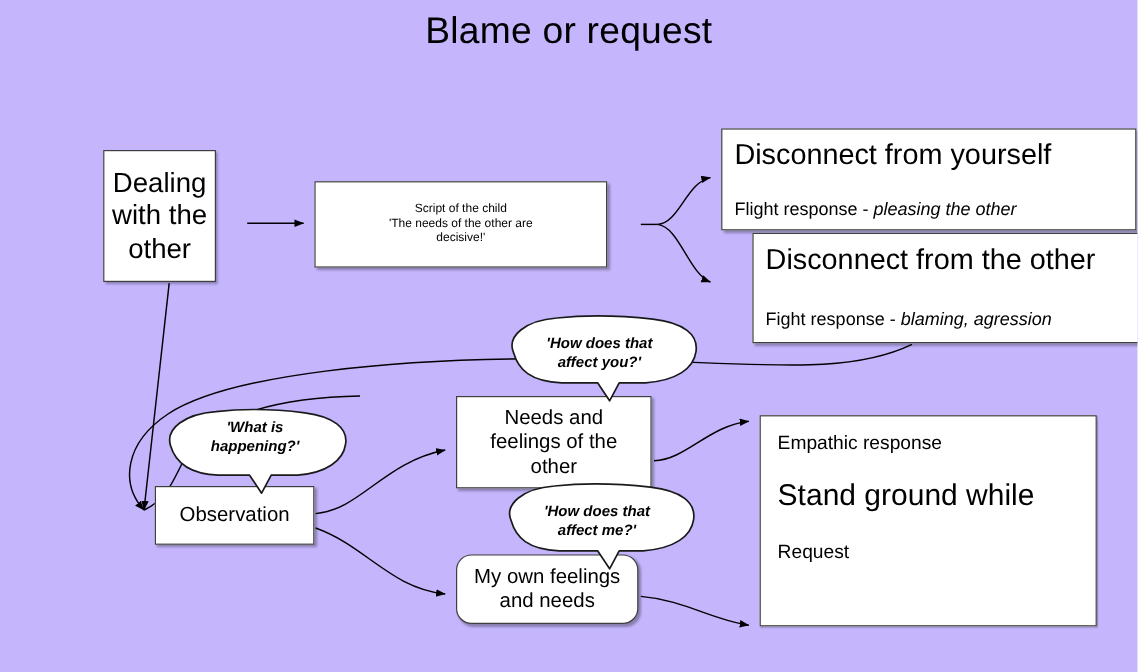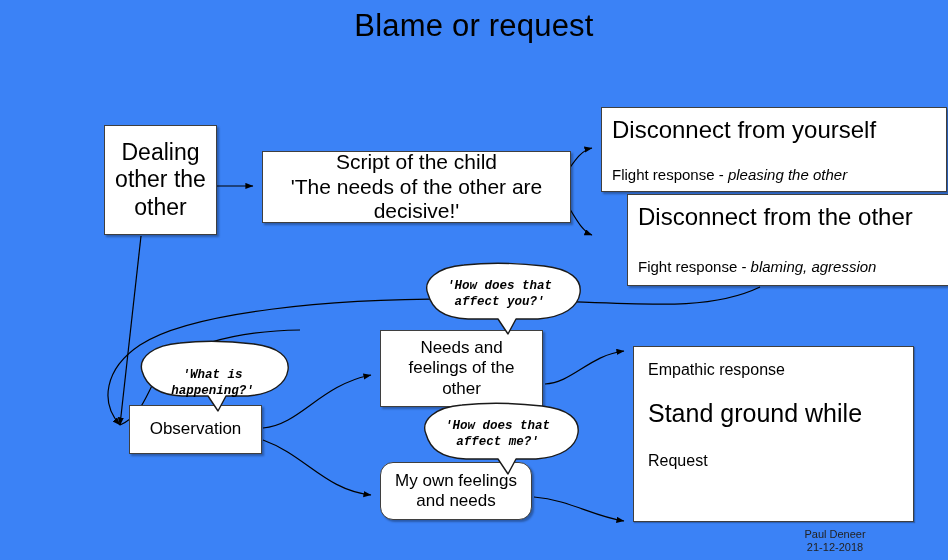"Blame or request" #canvas { background: #3b82f6 -> #c4b5fd }
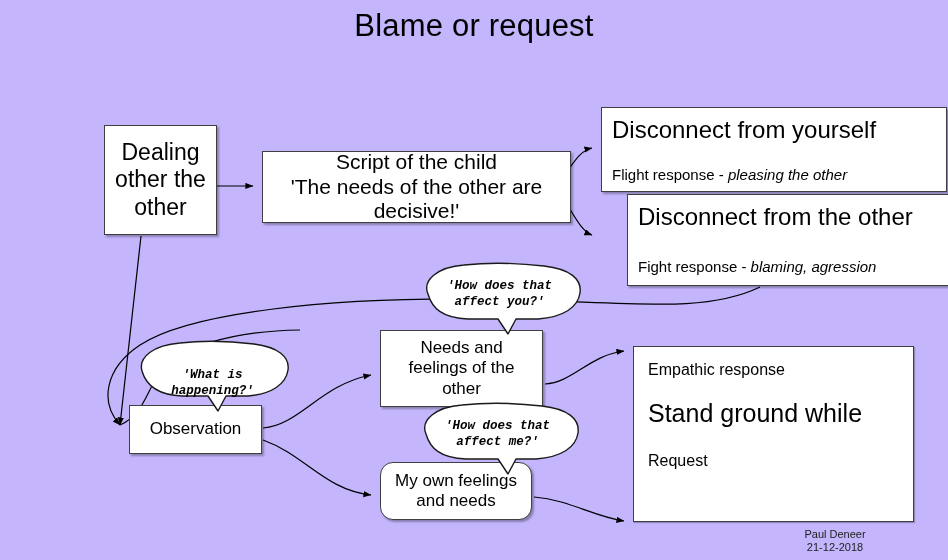"Dealing" #node-dealing { left: 104px -> 86px; width: 113px -> 94px }
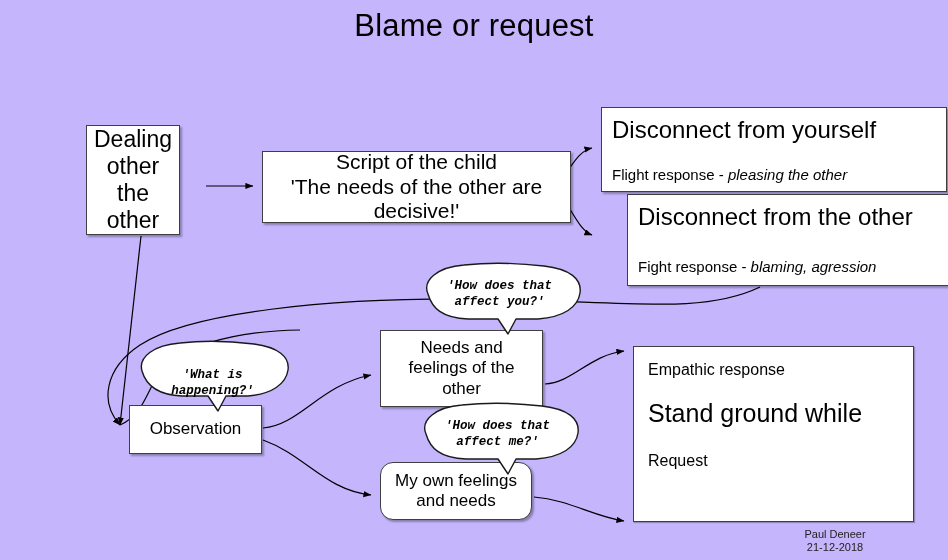"other the" span.ln { text: other -> with }
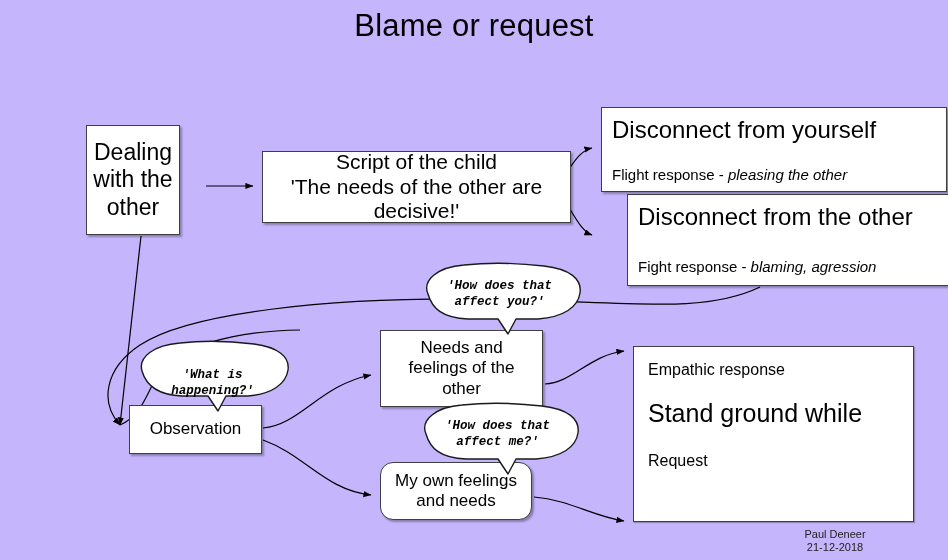"Script of the child" #node-script { font-size: 21px -> 10px; width: 309px -> 244px }
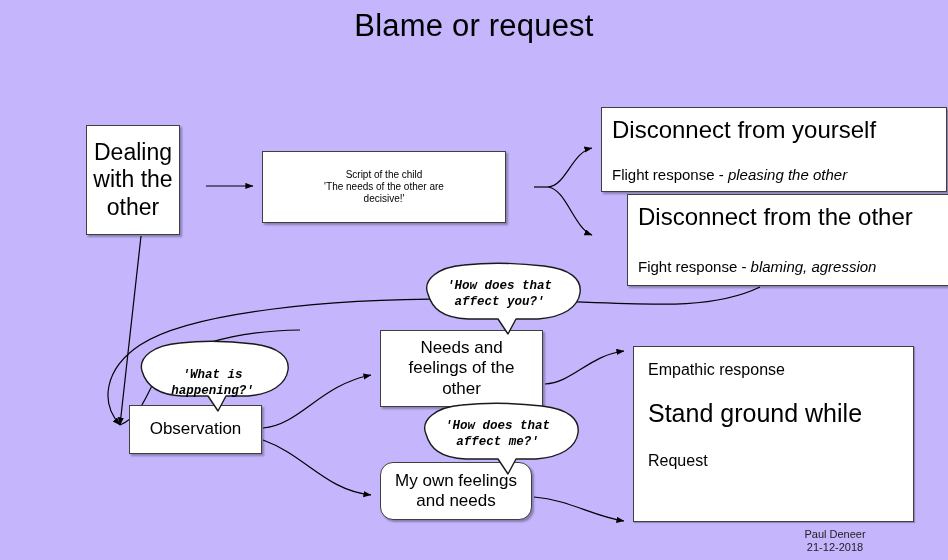"'How does that" .bubble .btext { font-family: Liberation Mono, monospace -> none }
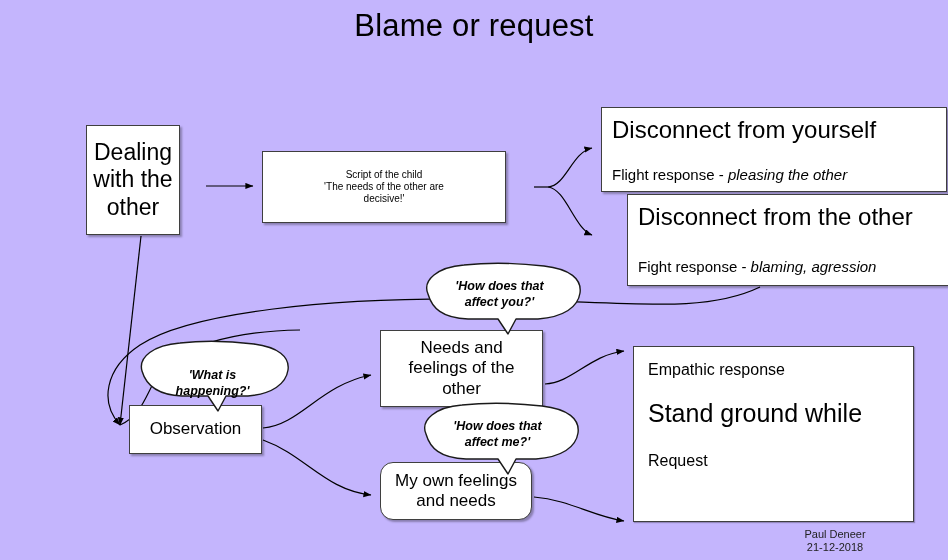"'What is" #bubble-what-happening .btext { top: 28px -> 9px }
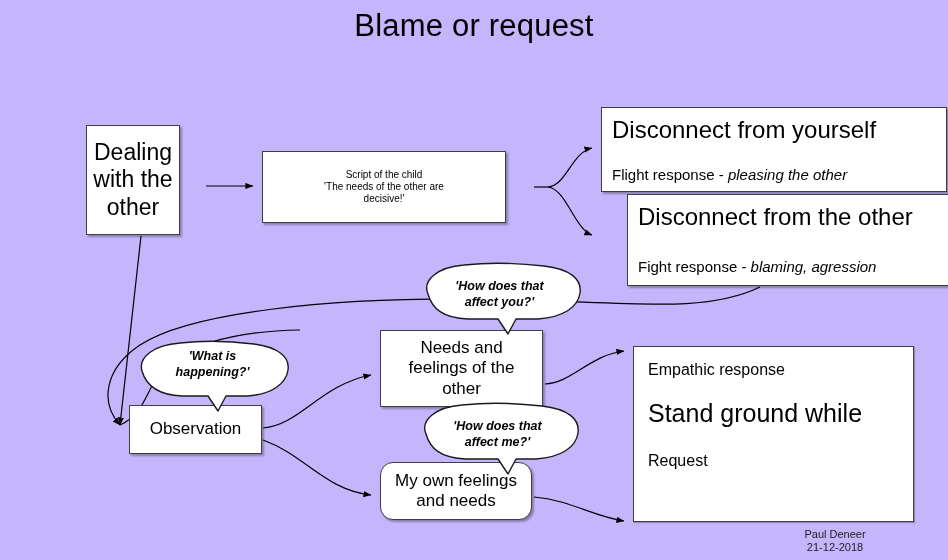"Paul Deneer" div { html: <div> <div>Paul Deneer</div> <div>21-12-2018</div> </div> -> none }
